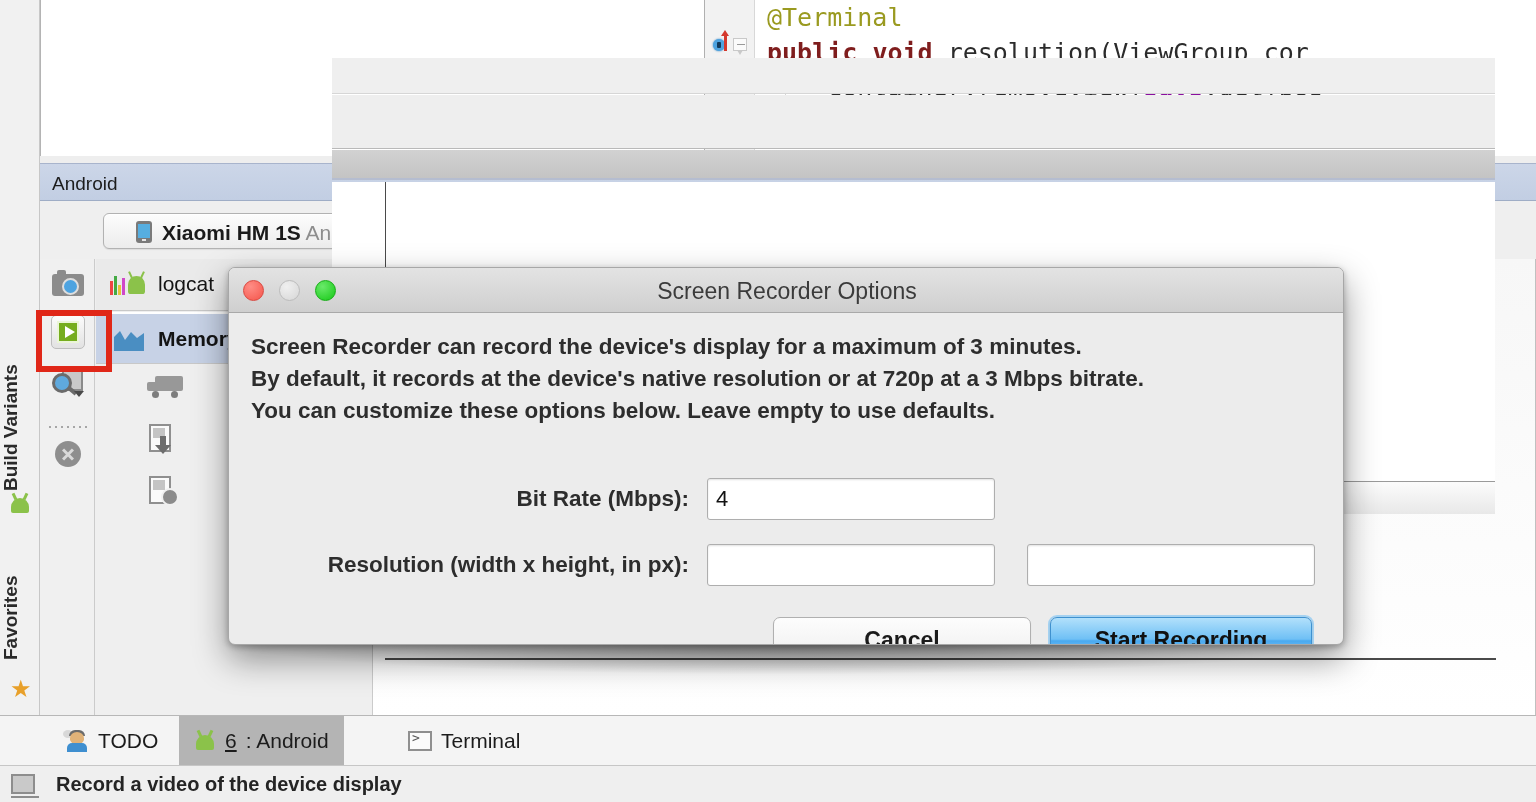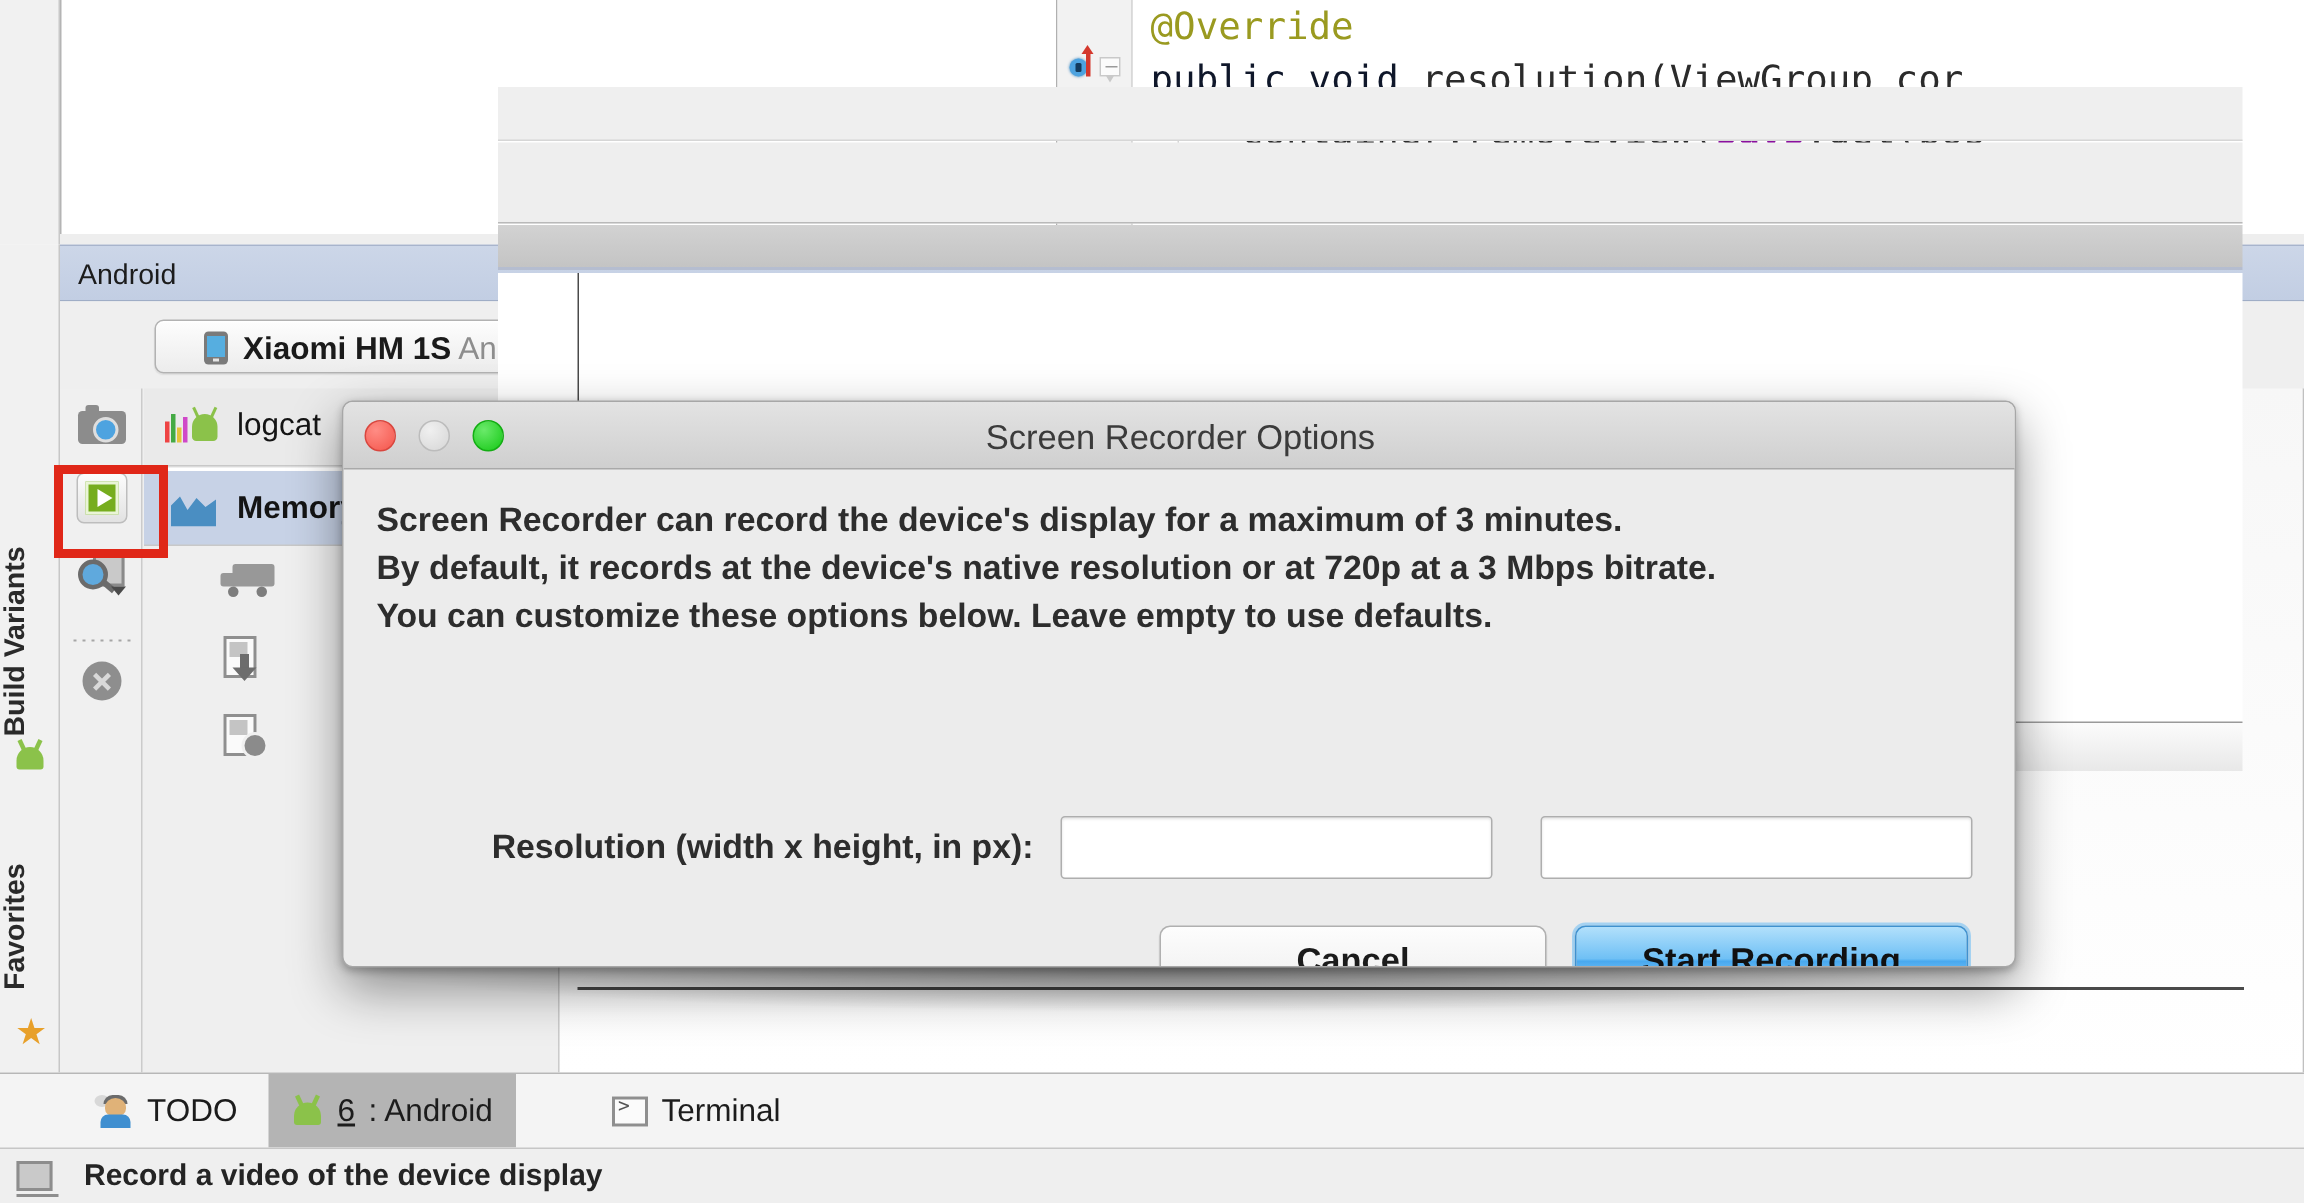"@Override" span.anno { text: @Override -> @Terminal }
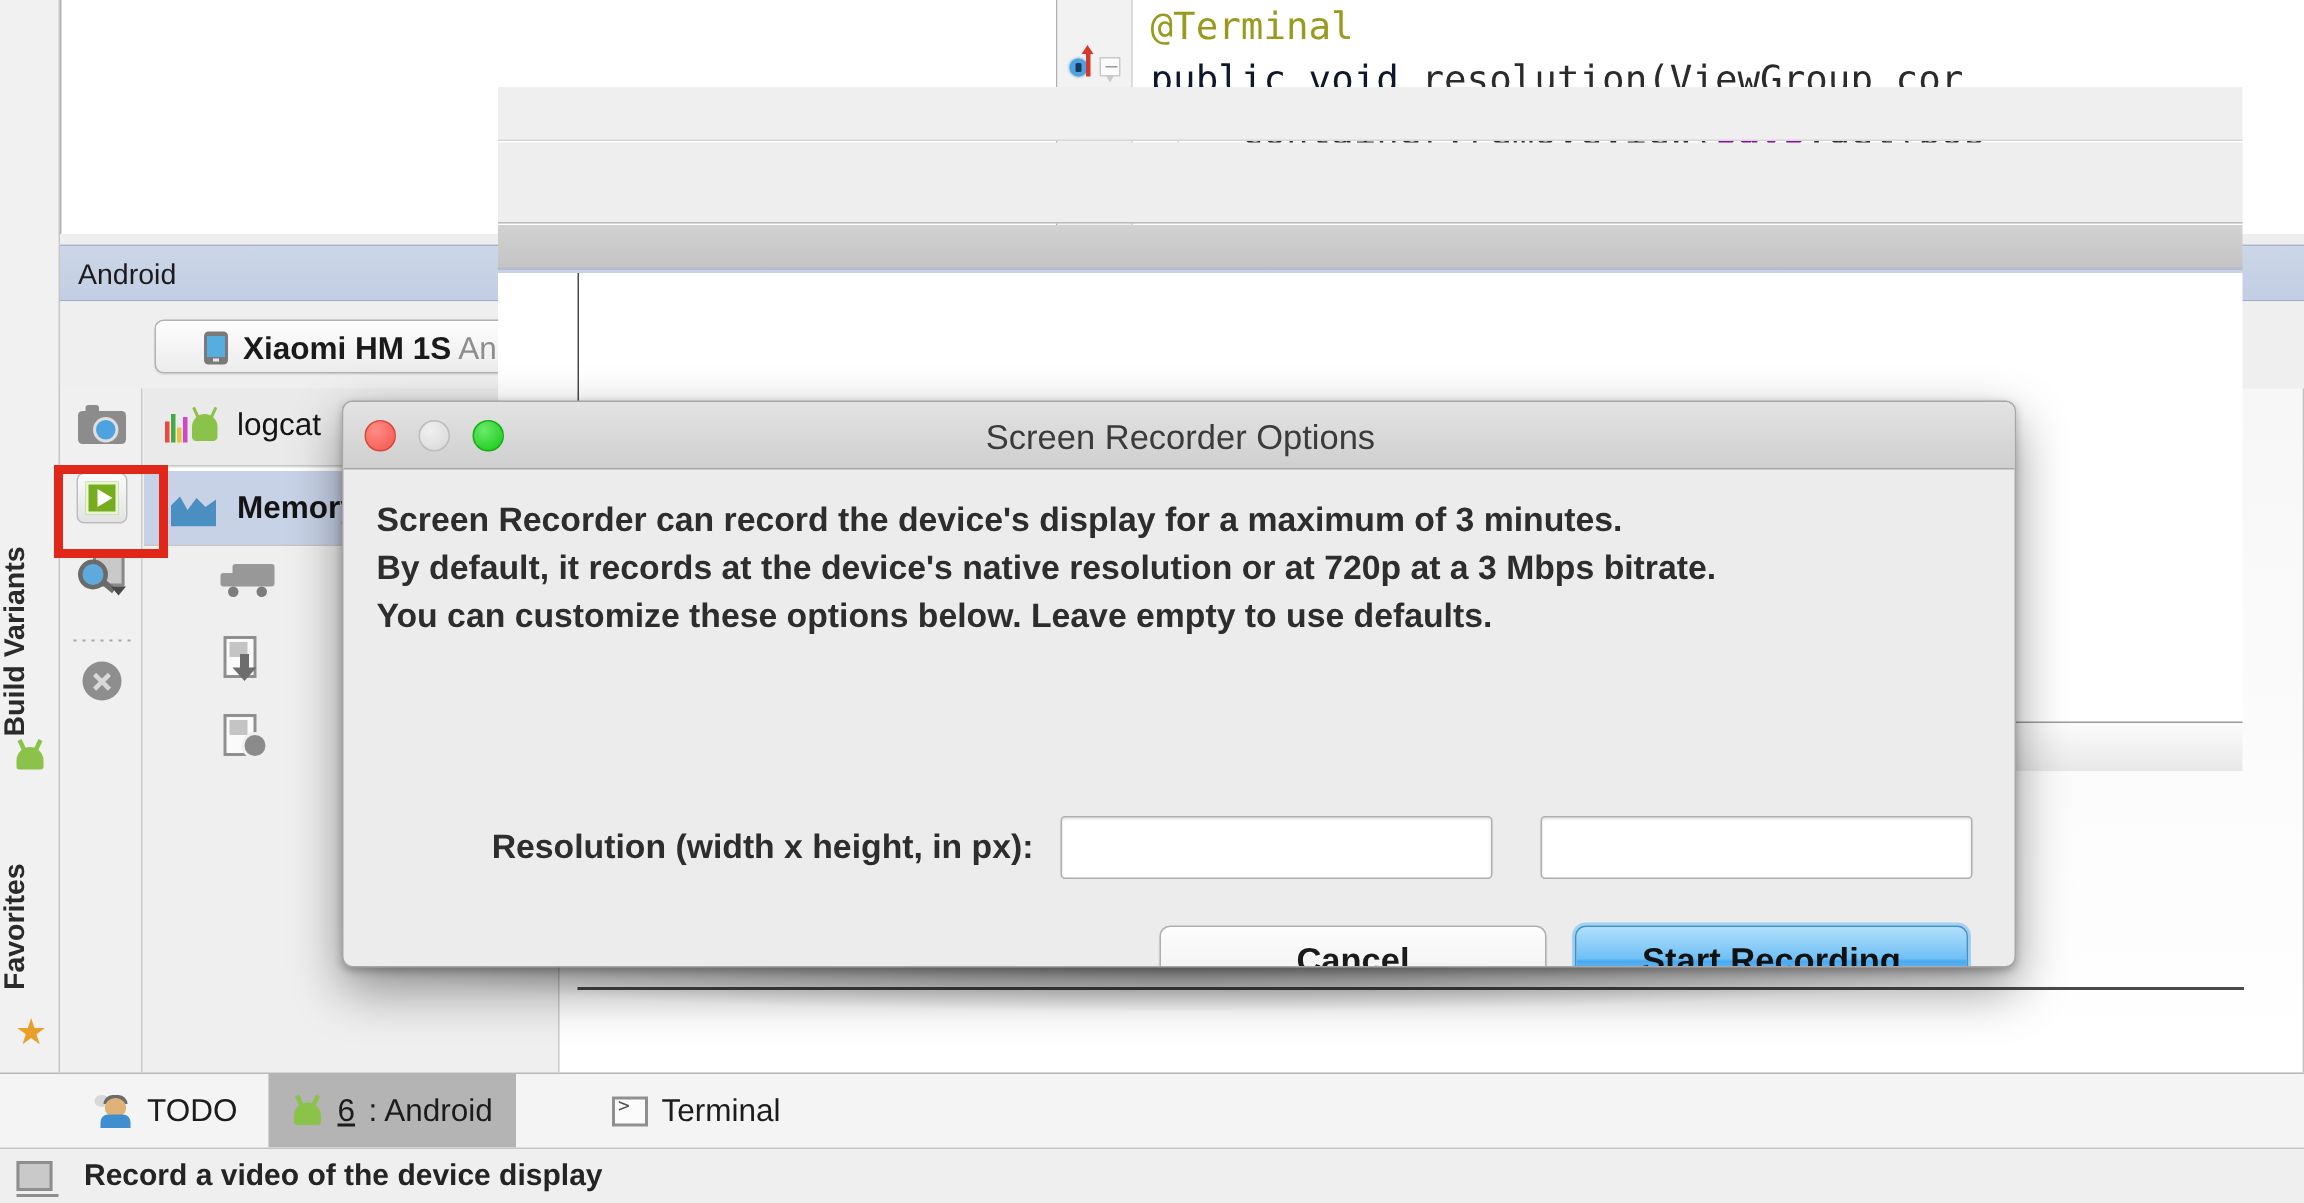"public" .code .kw { color: #0f172a -> #7f1d1d; font-weight: normal -> bold }
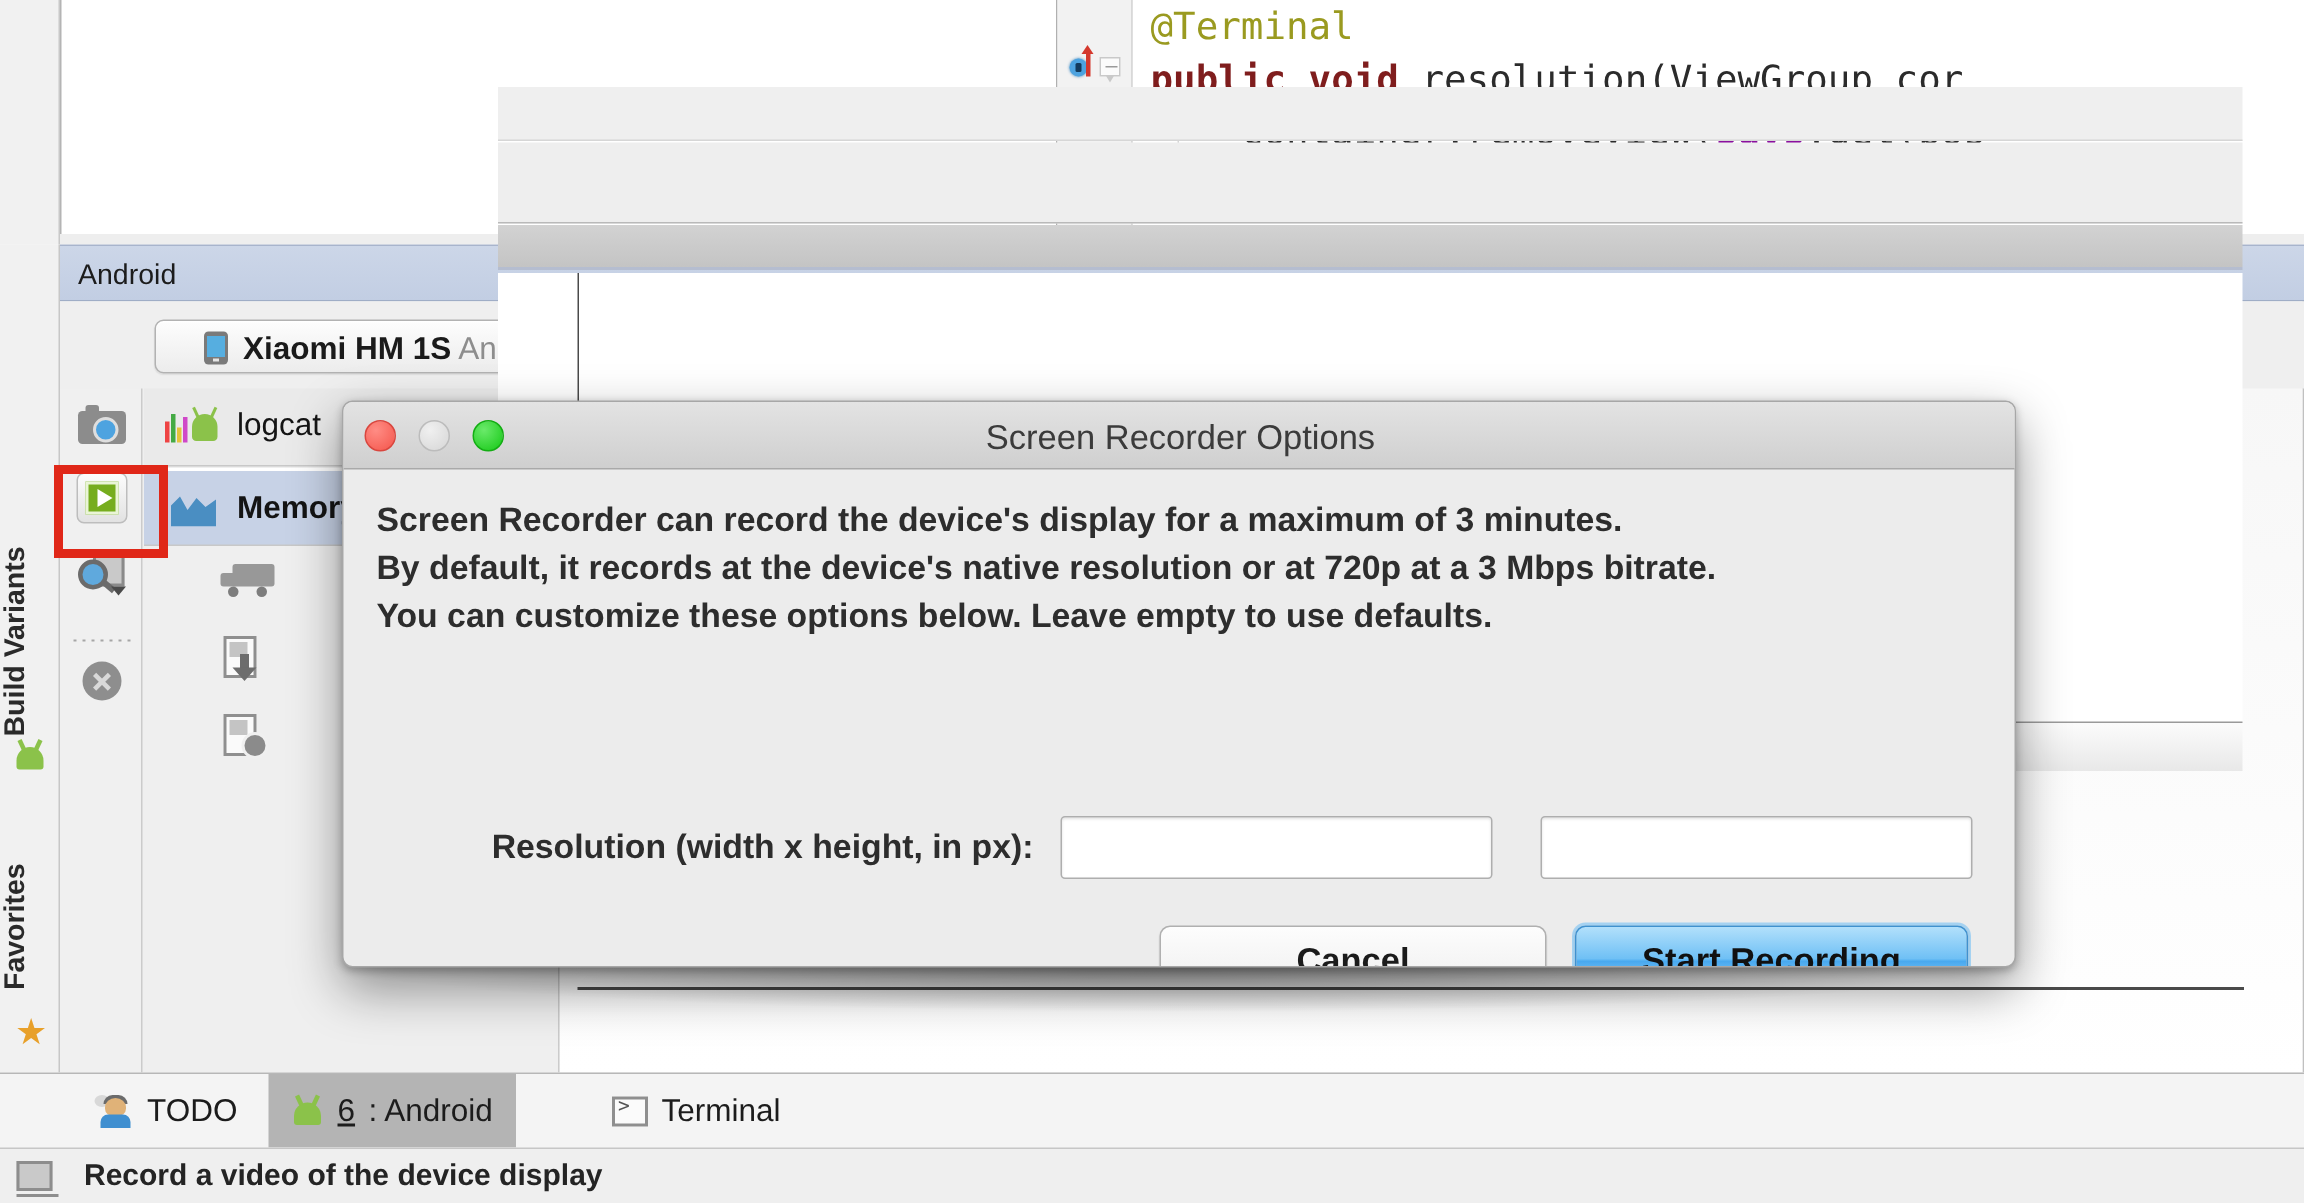"Bit Rate (Mbps):" div.field-row { html: none -> <div> <div>Bit Rate (Mbps):</div> <input> </div> }
